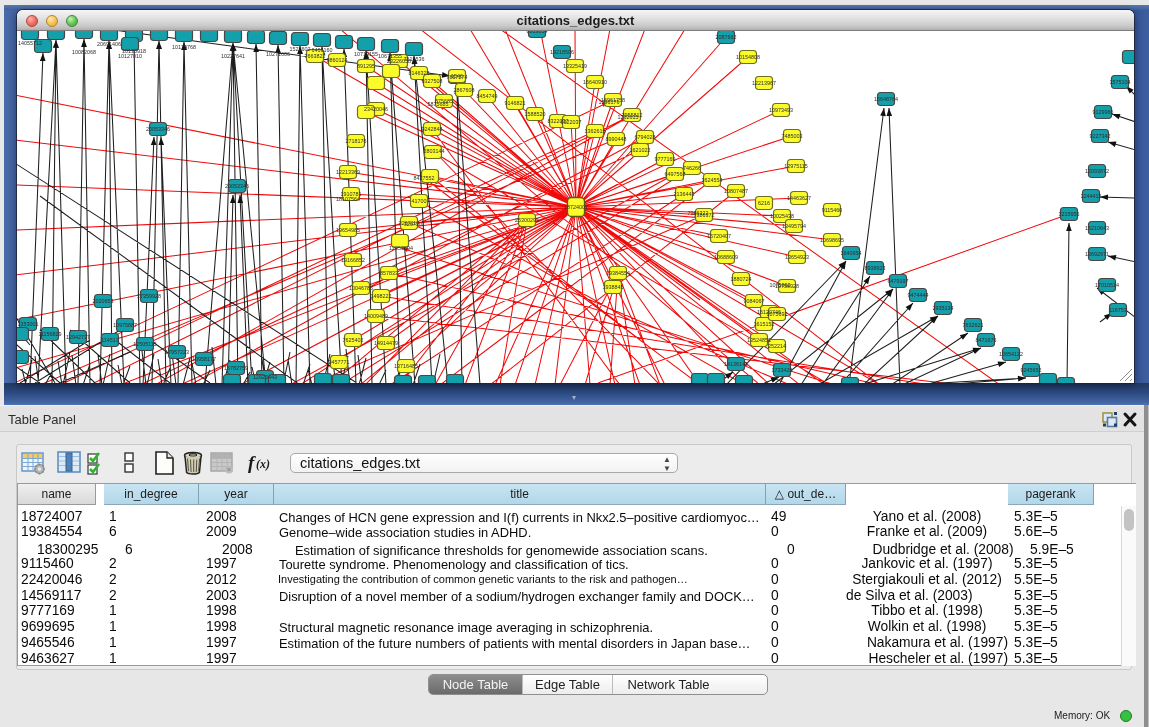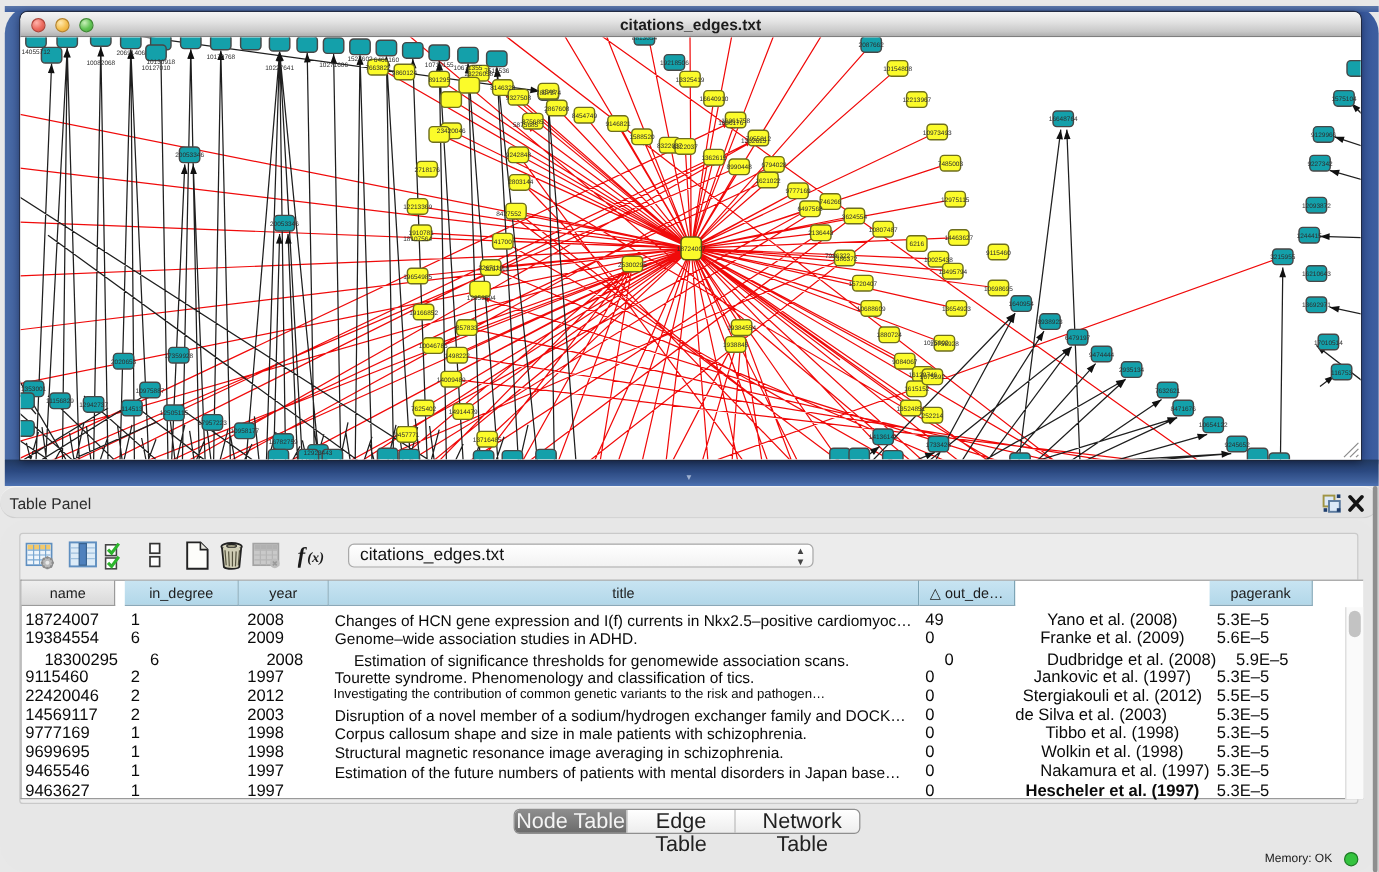"citations_edges.txt" .abs { border-radius: 23px -> none }
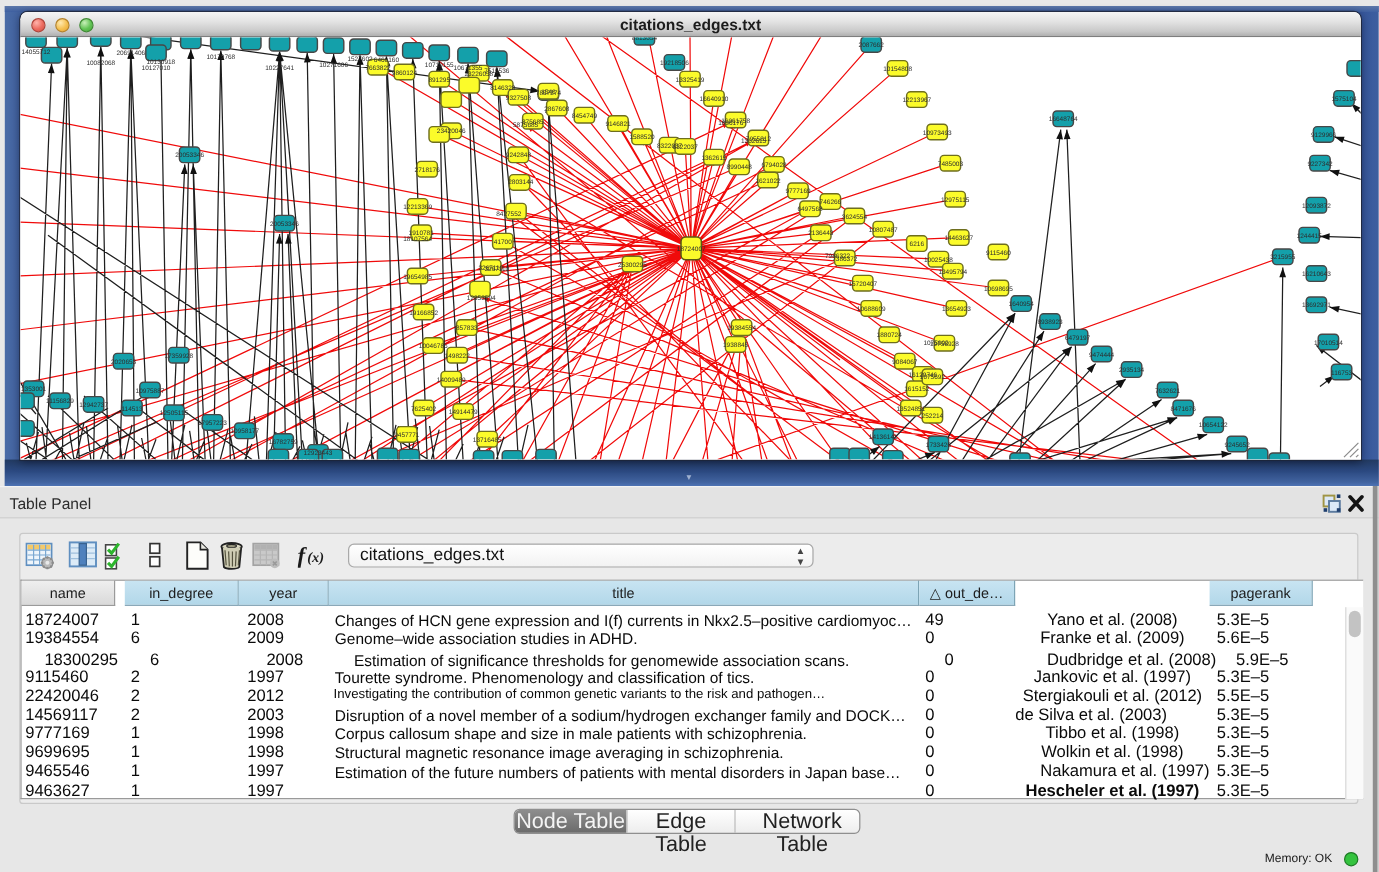"Corpus callosum shape and size" span { html: <span>Corpus callosum shape and size in male patients with schizophrenia.</span> -> none }
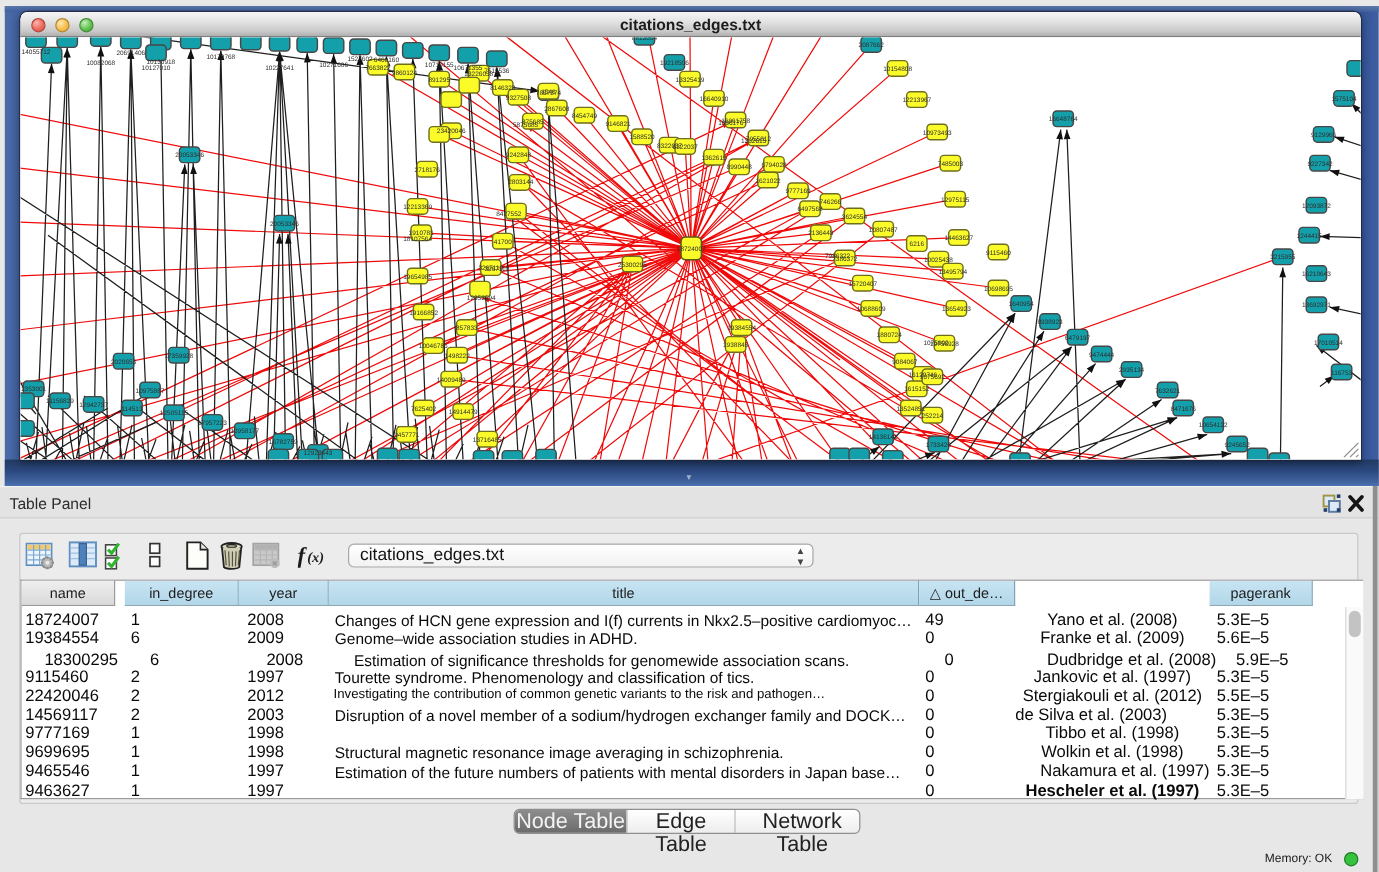"Hescheler et al. (1997)" span { font-weight: bold -> none; text-align: center -> right }
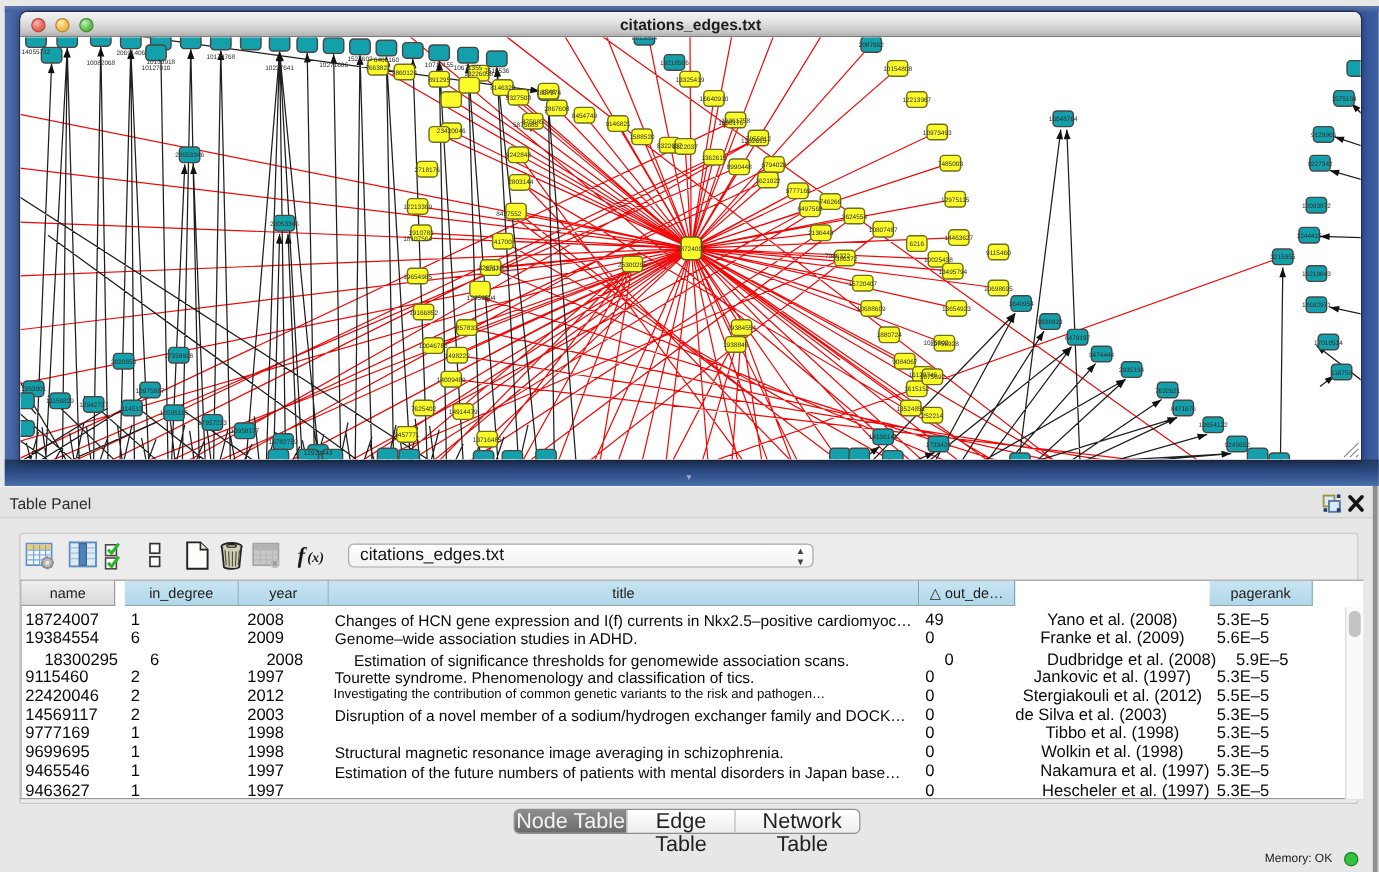"Node Table" #tabs { font-size: 18px -> 13px; width: 289px -> 340px }
